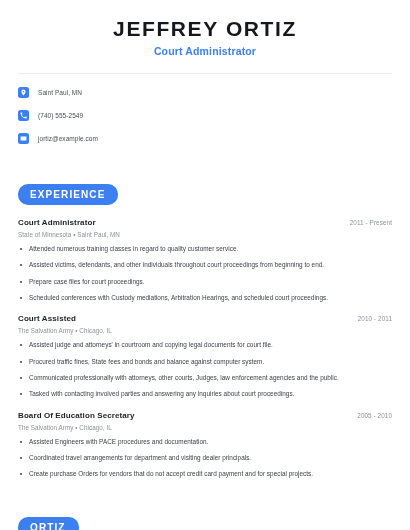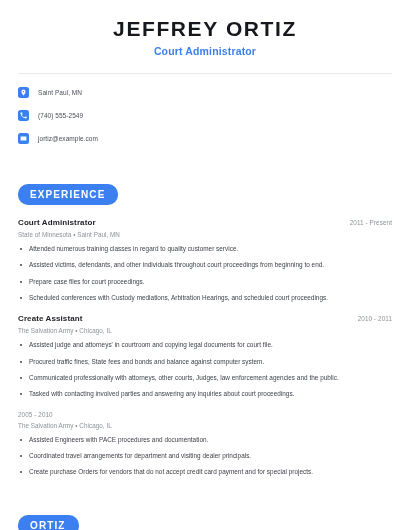"Create Assistant" span.job-role { text: Create Assistant -> Court Assisted }
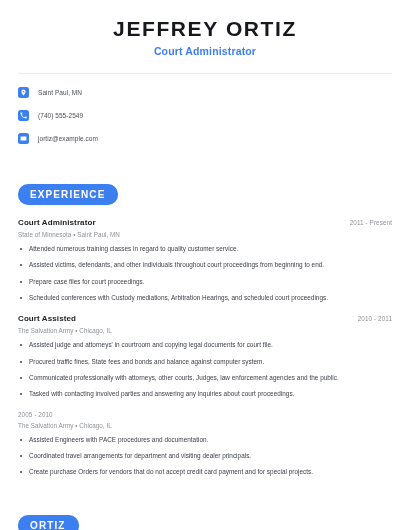"Board Of Education Secretary" span.job-role { html: none -> <span>Board Of Education Secretary</span> }
